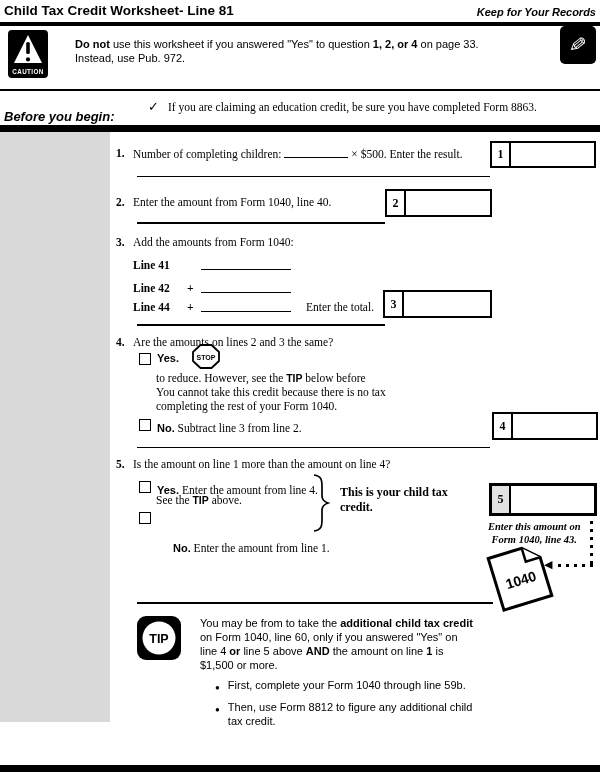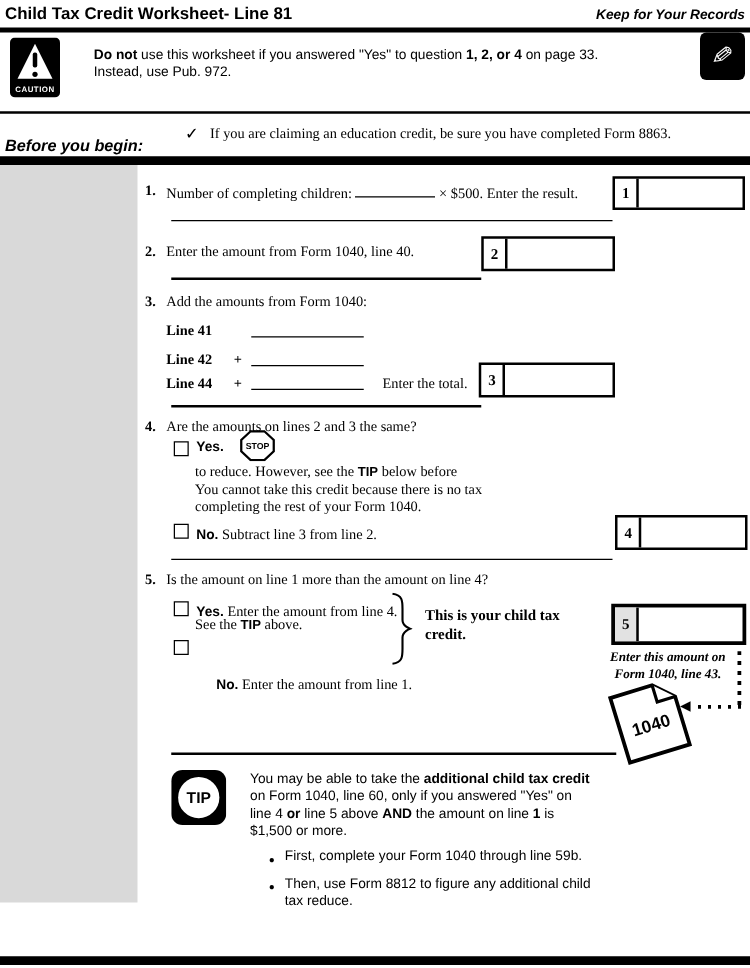"You may be able to" span { text: able -> from }
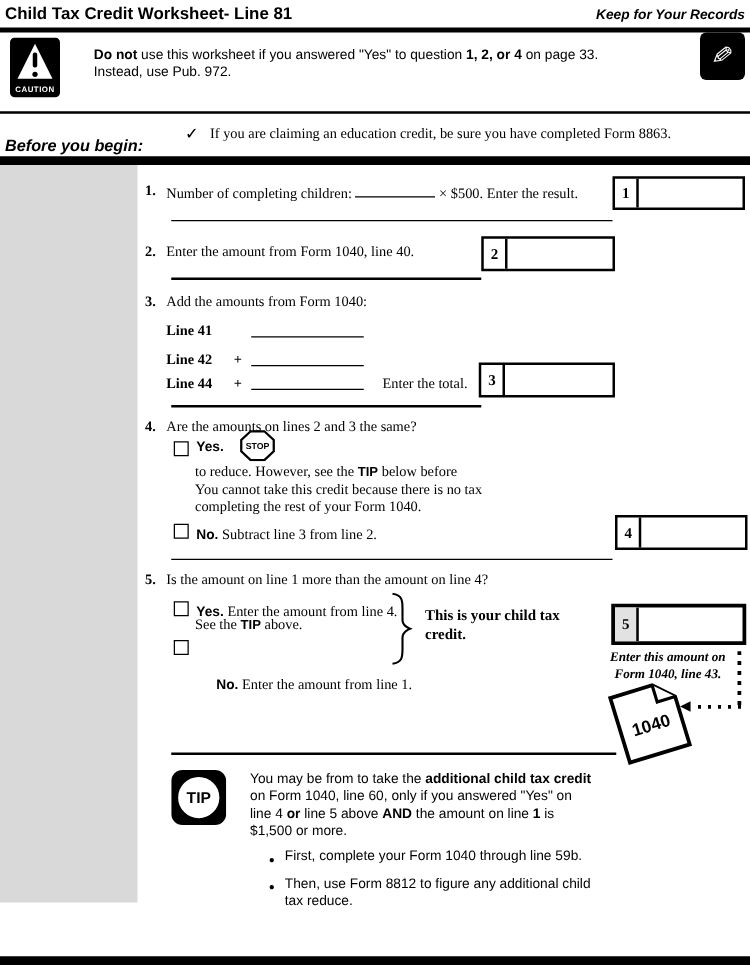"tax reduce." div { text: reduce -> credit }
